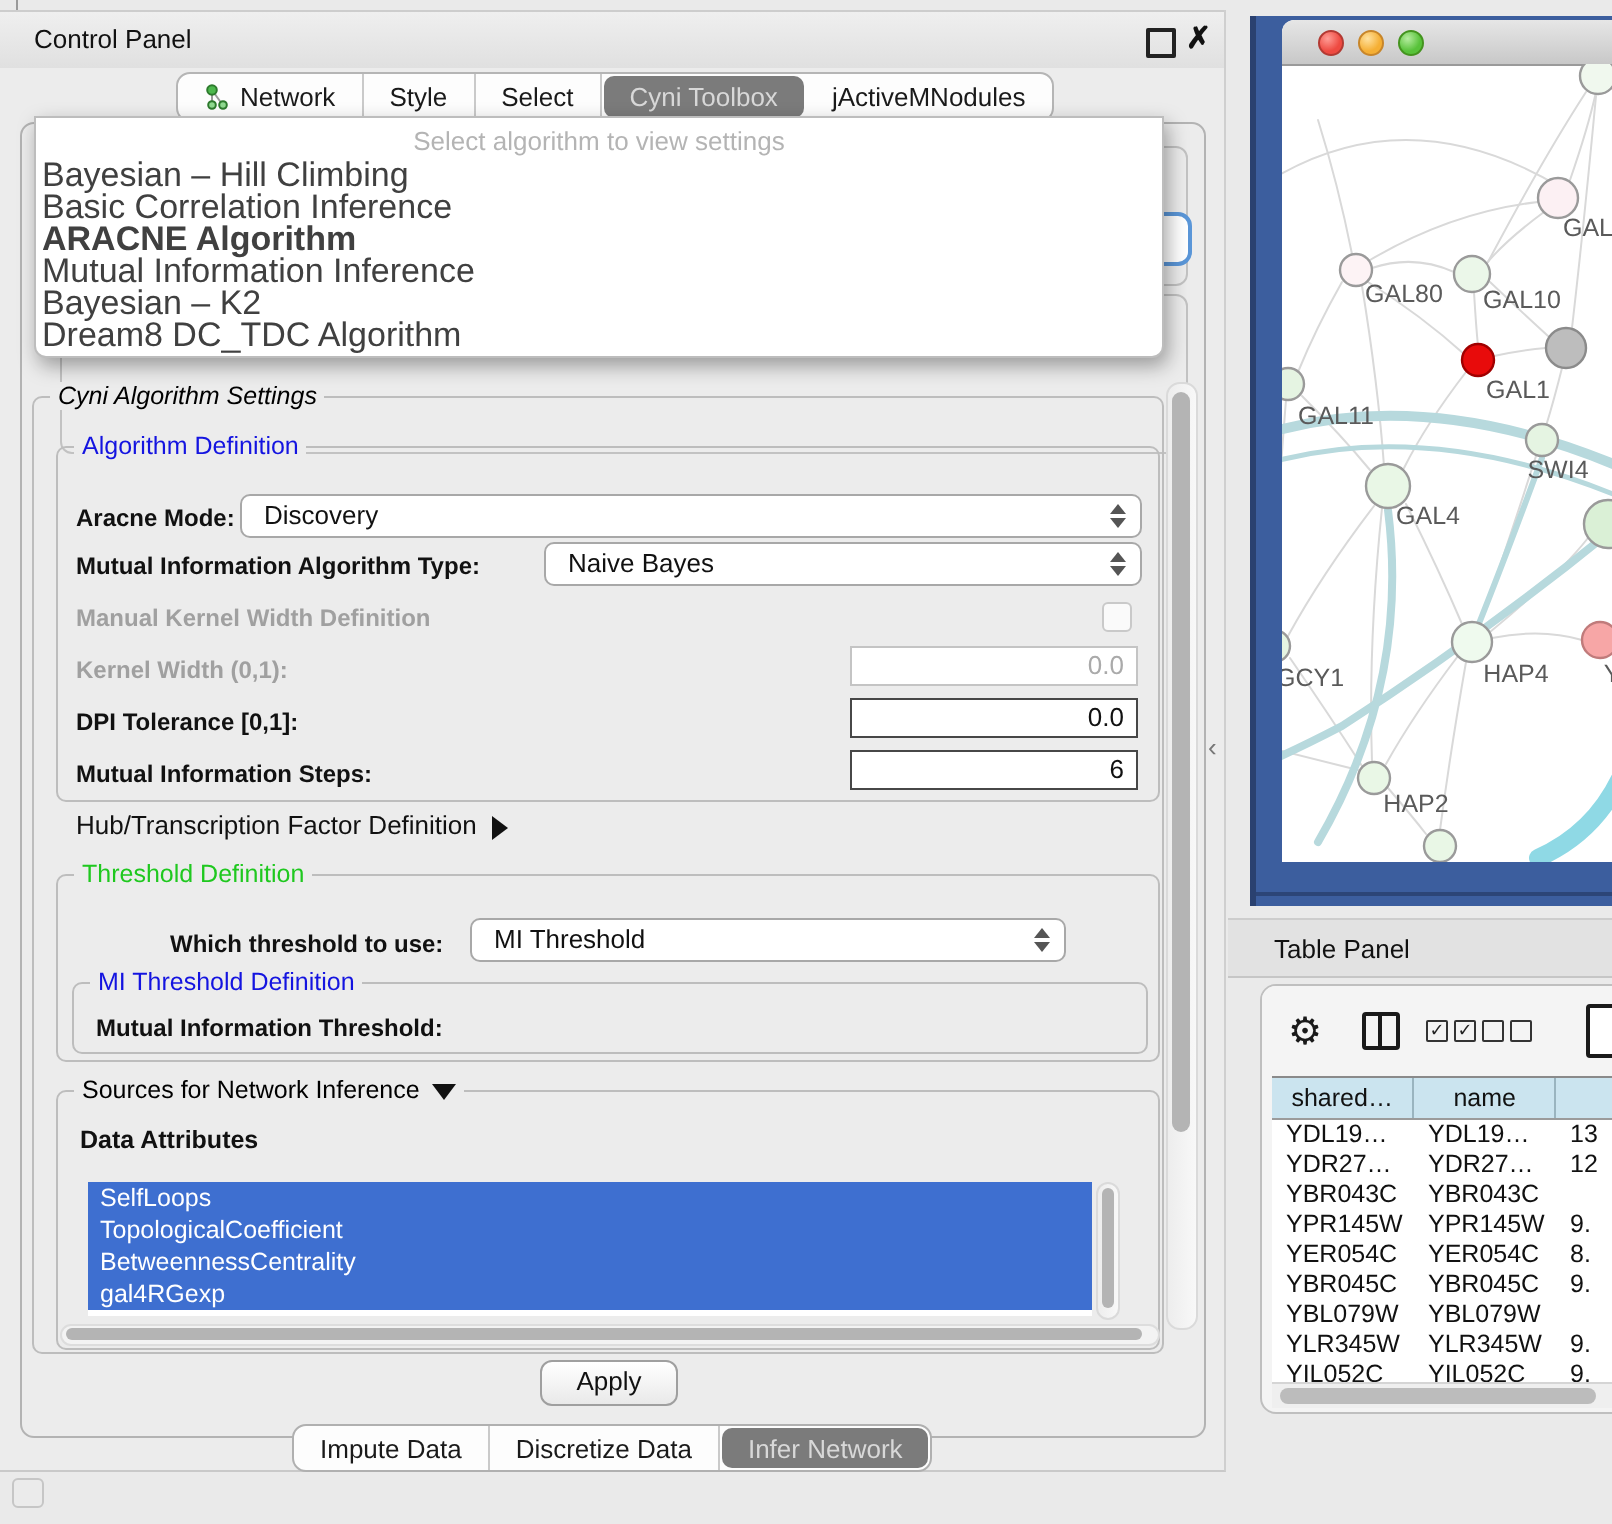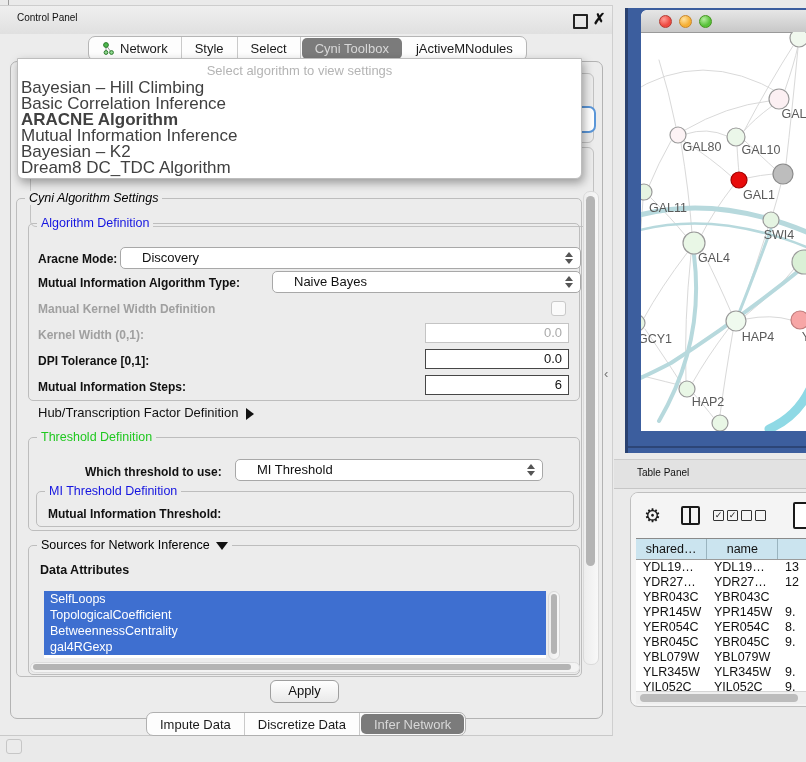"Control Panel" #cp-title { font-size: 10px -> 13px }
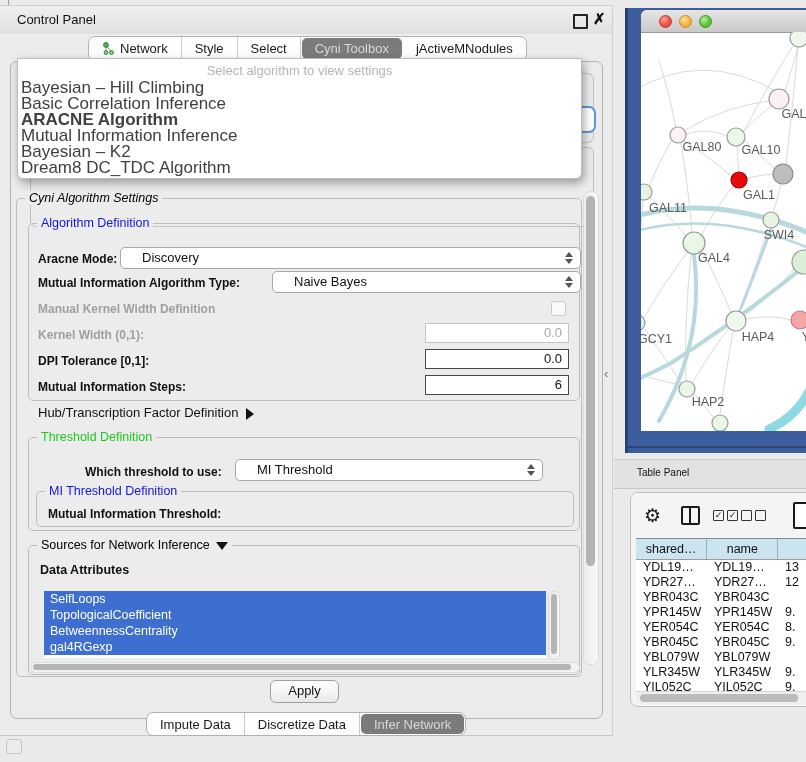"Discovery" .combo { padding-left: 21px -> 11px }
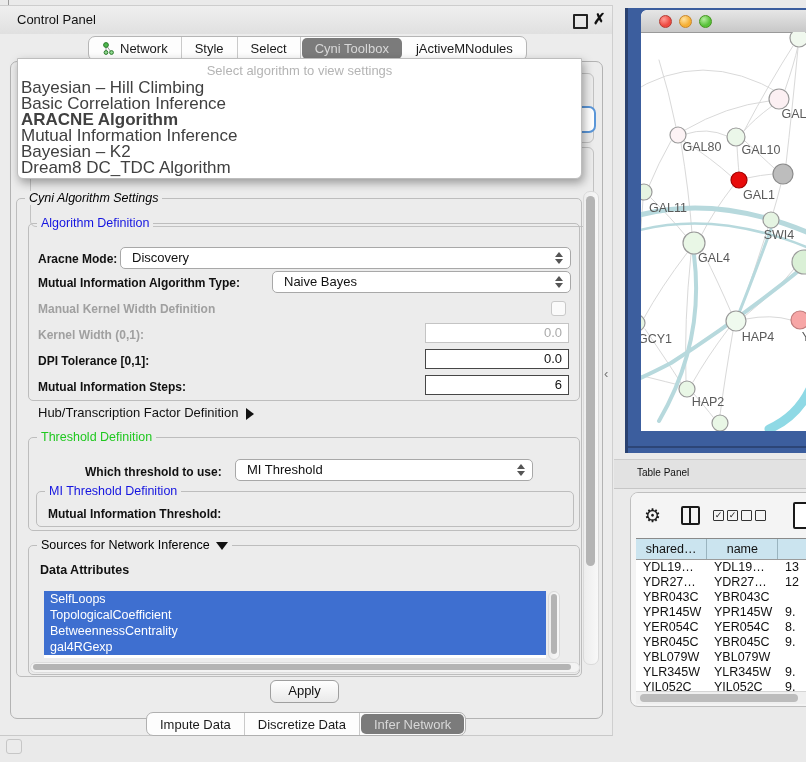"Table Panel" #tp-title { font-size: 10px -> 13px }
